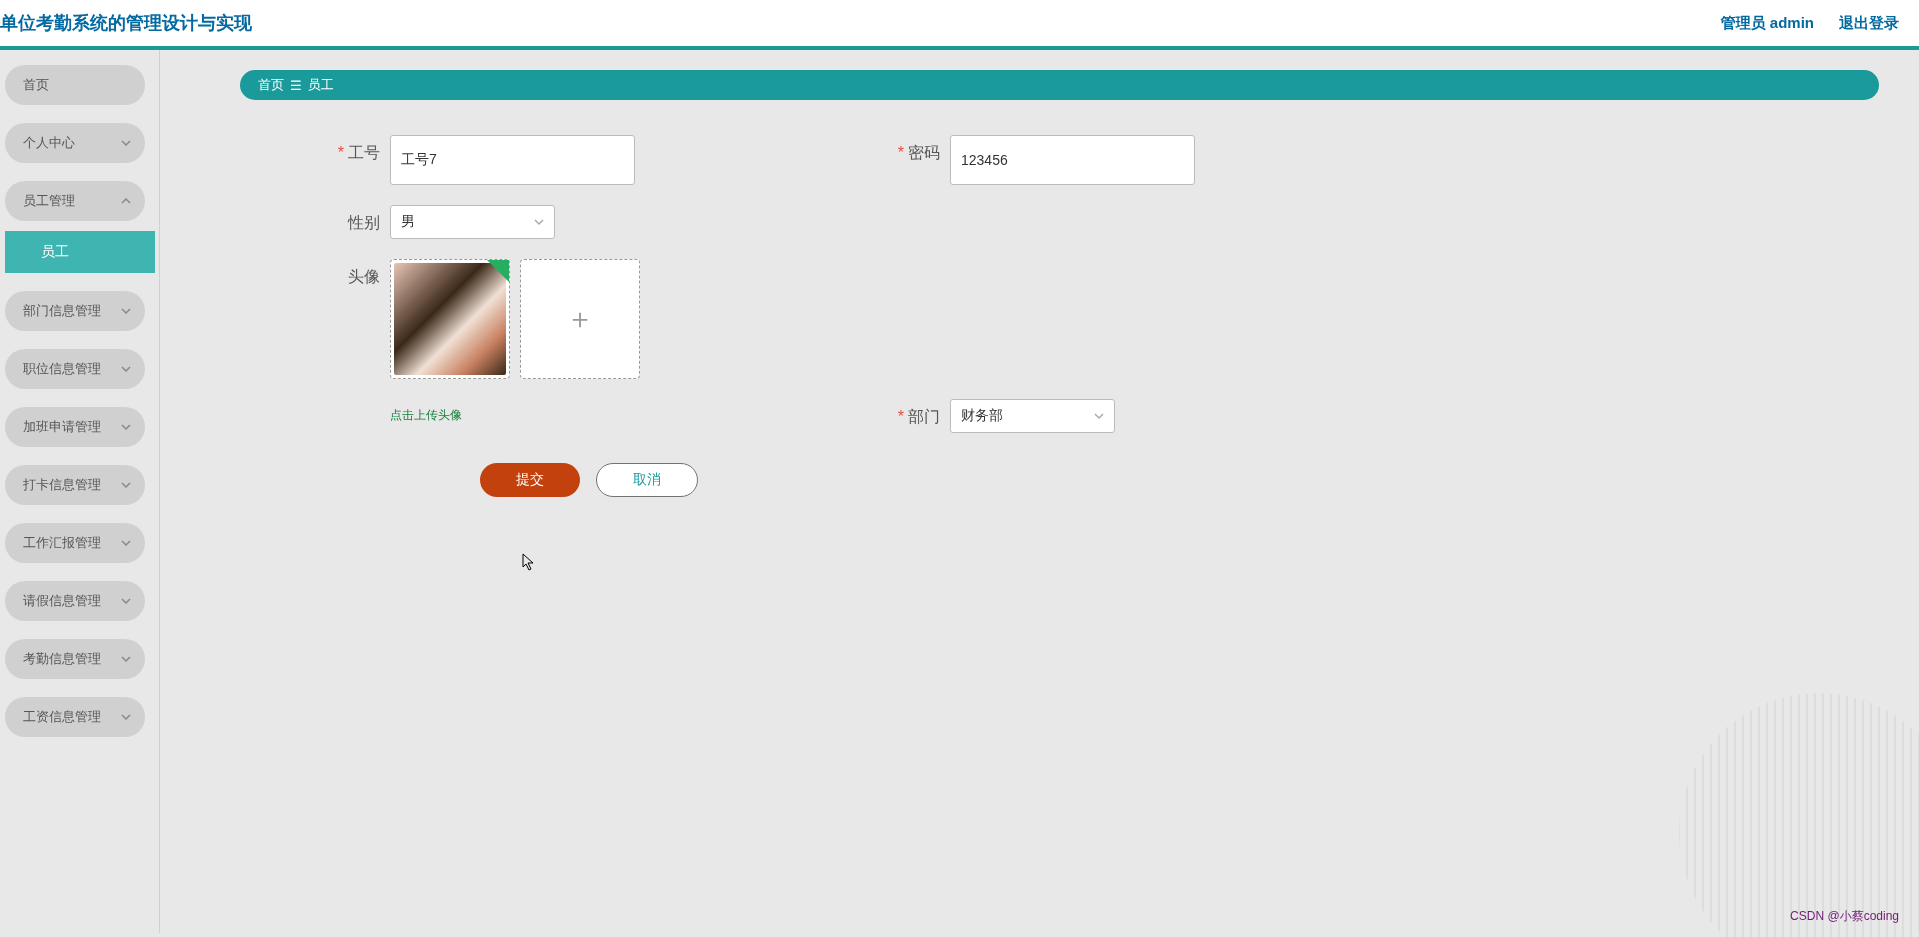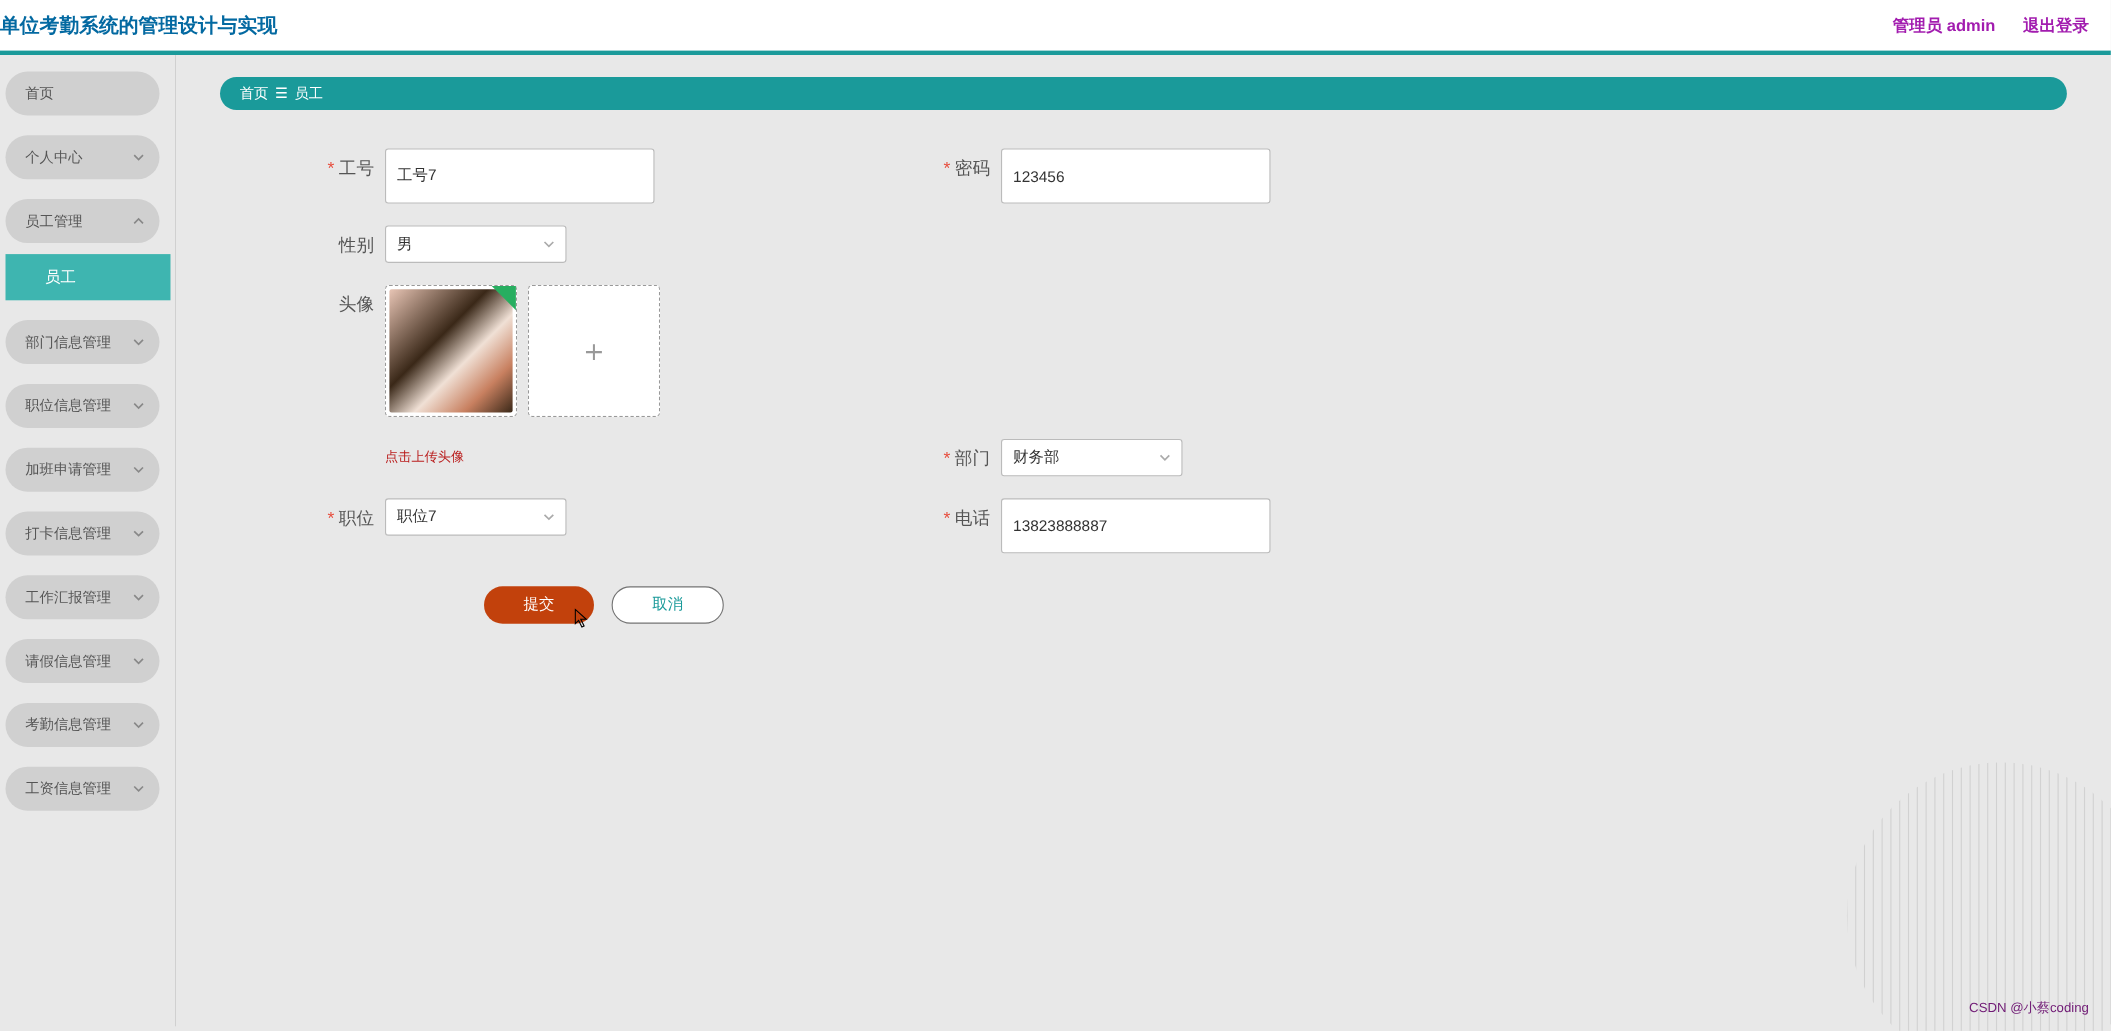"管理员 admin" .header-right { color: #a21caf -> #0369a1 }
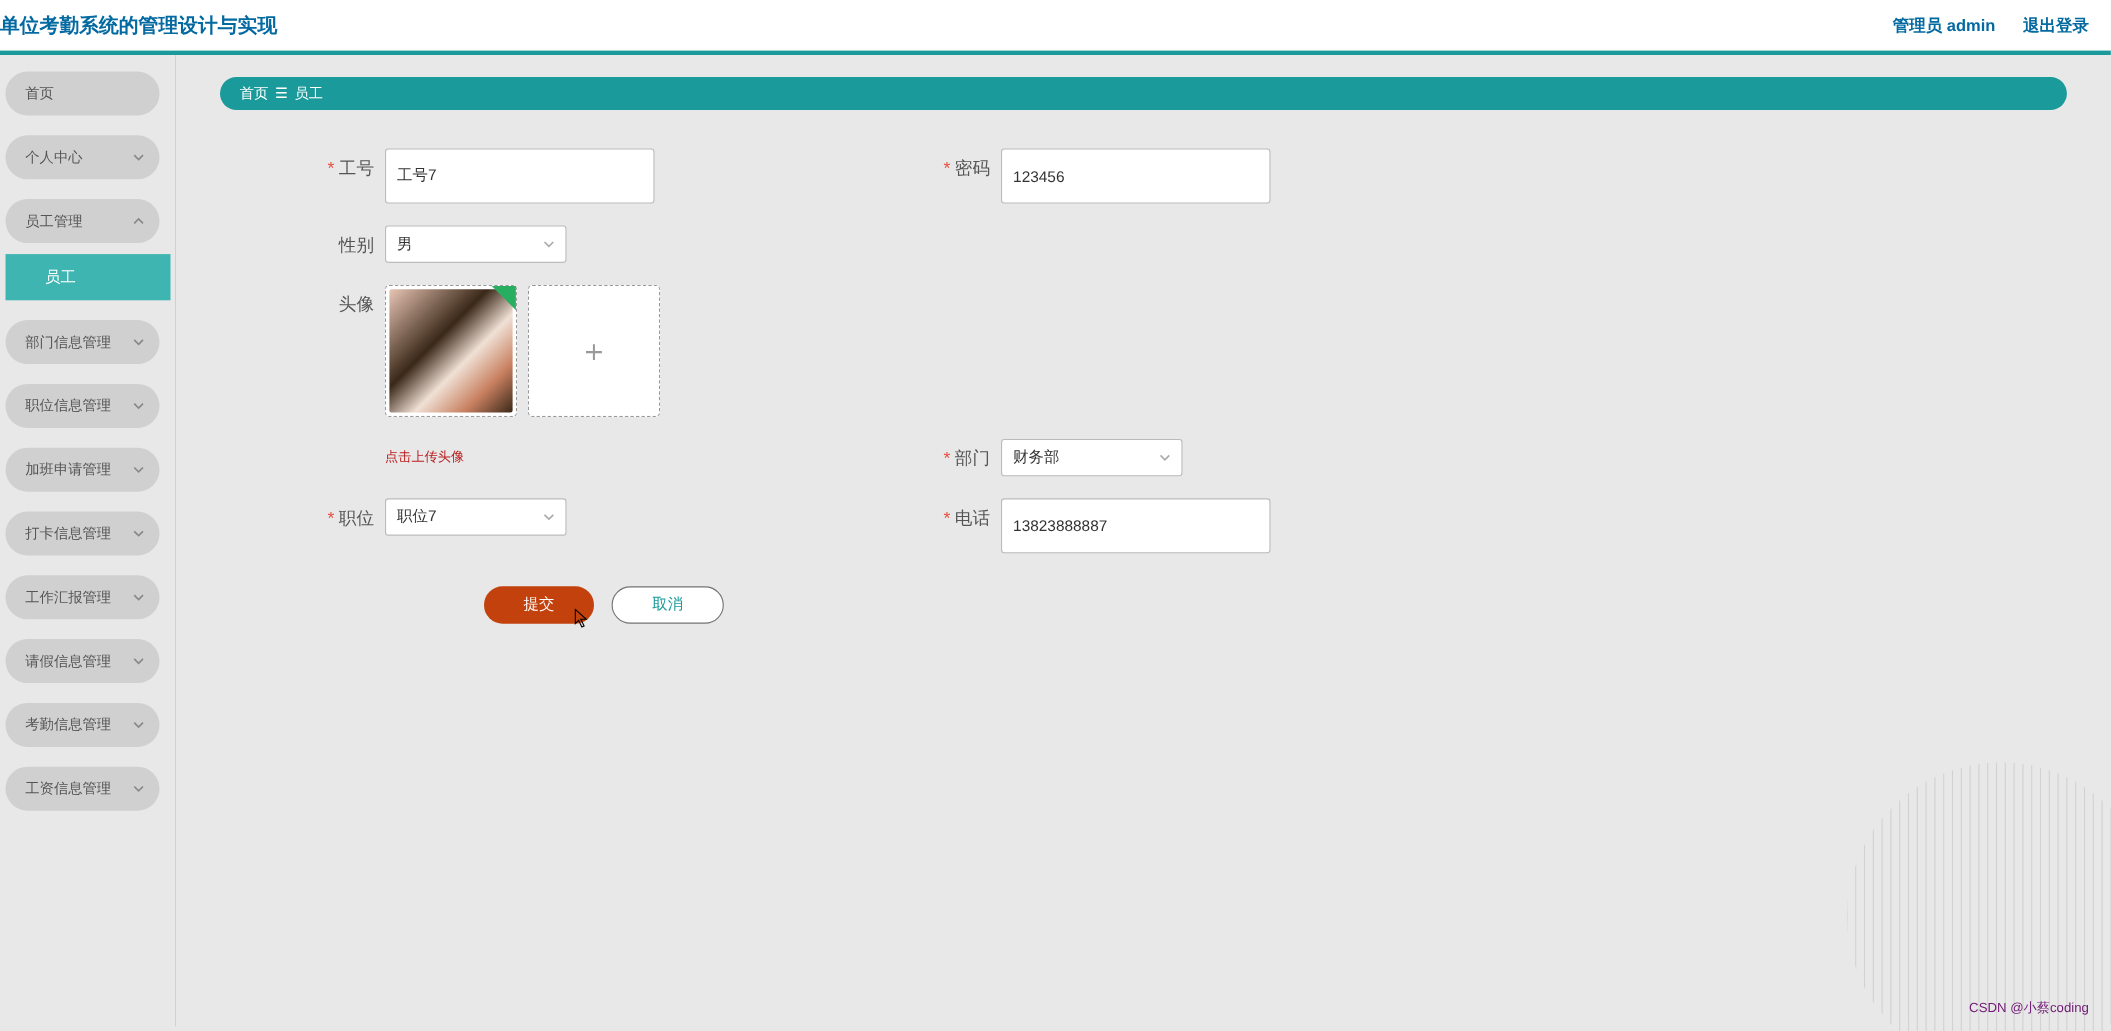"首页" .main { gap: none -> 40px }
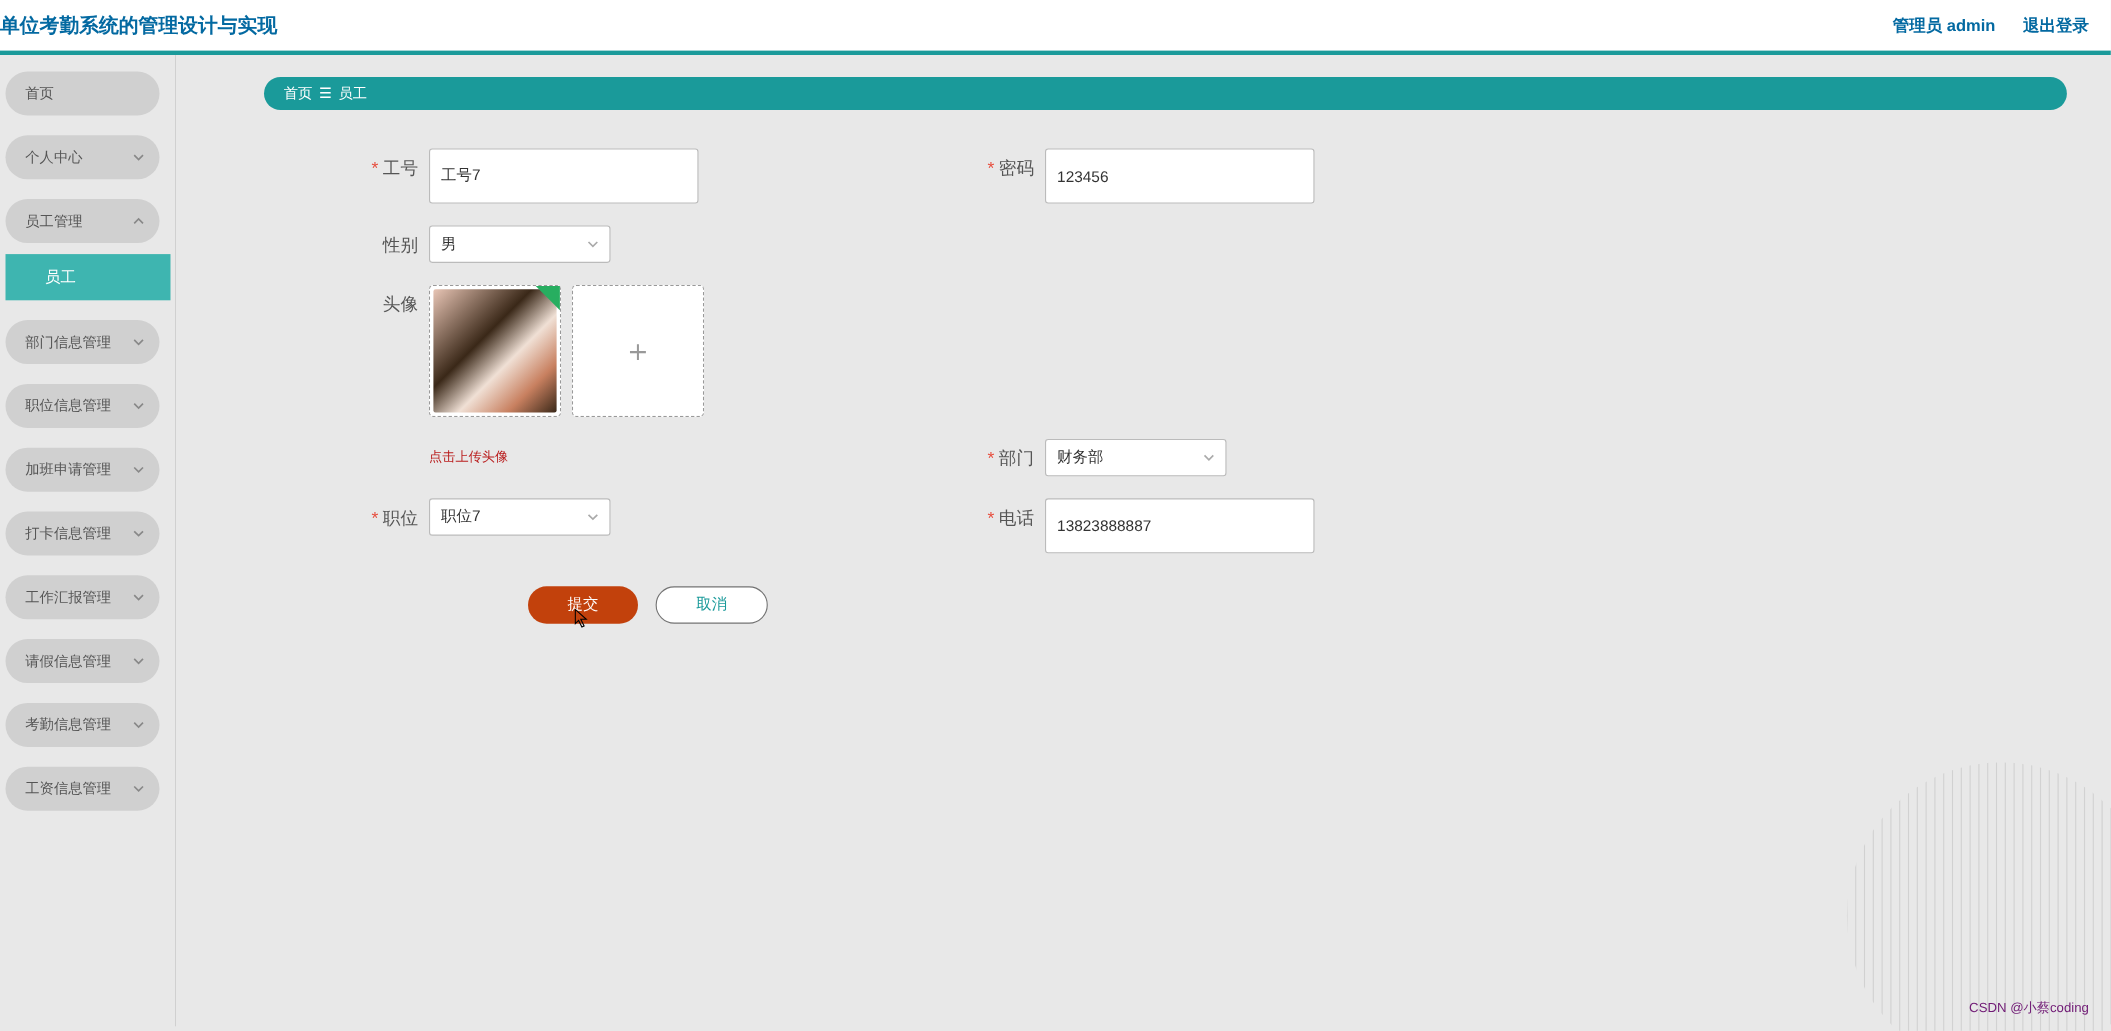"点击上传头像" .upload-hint { color: #b91c1c -> #15803d }
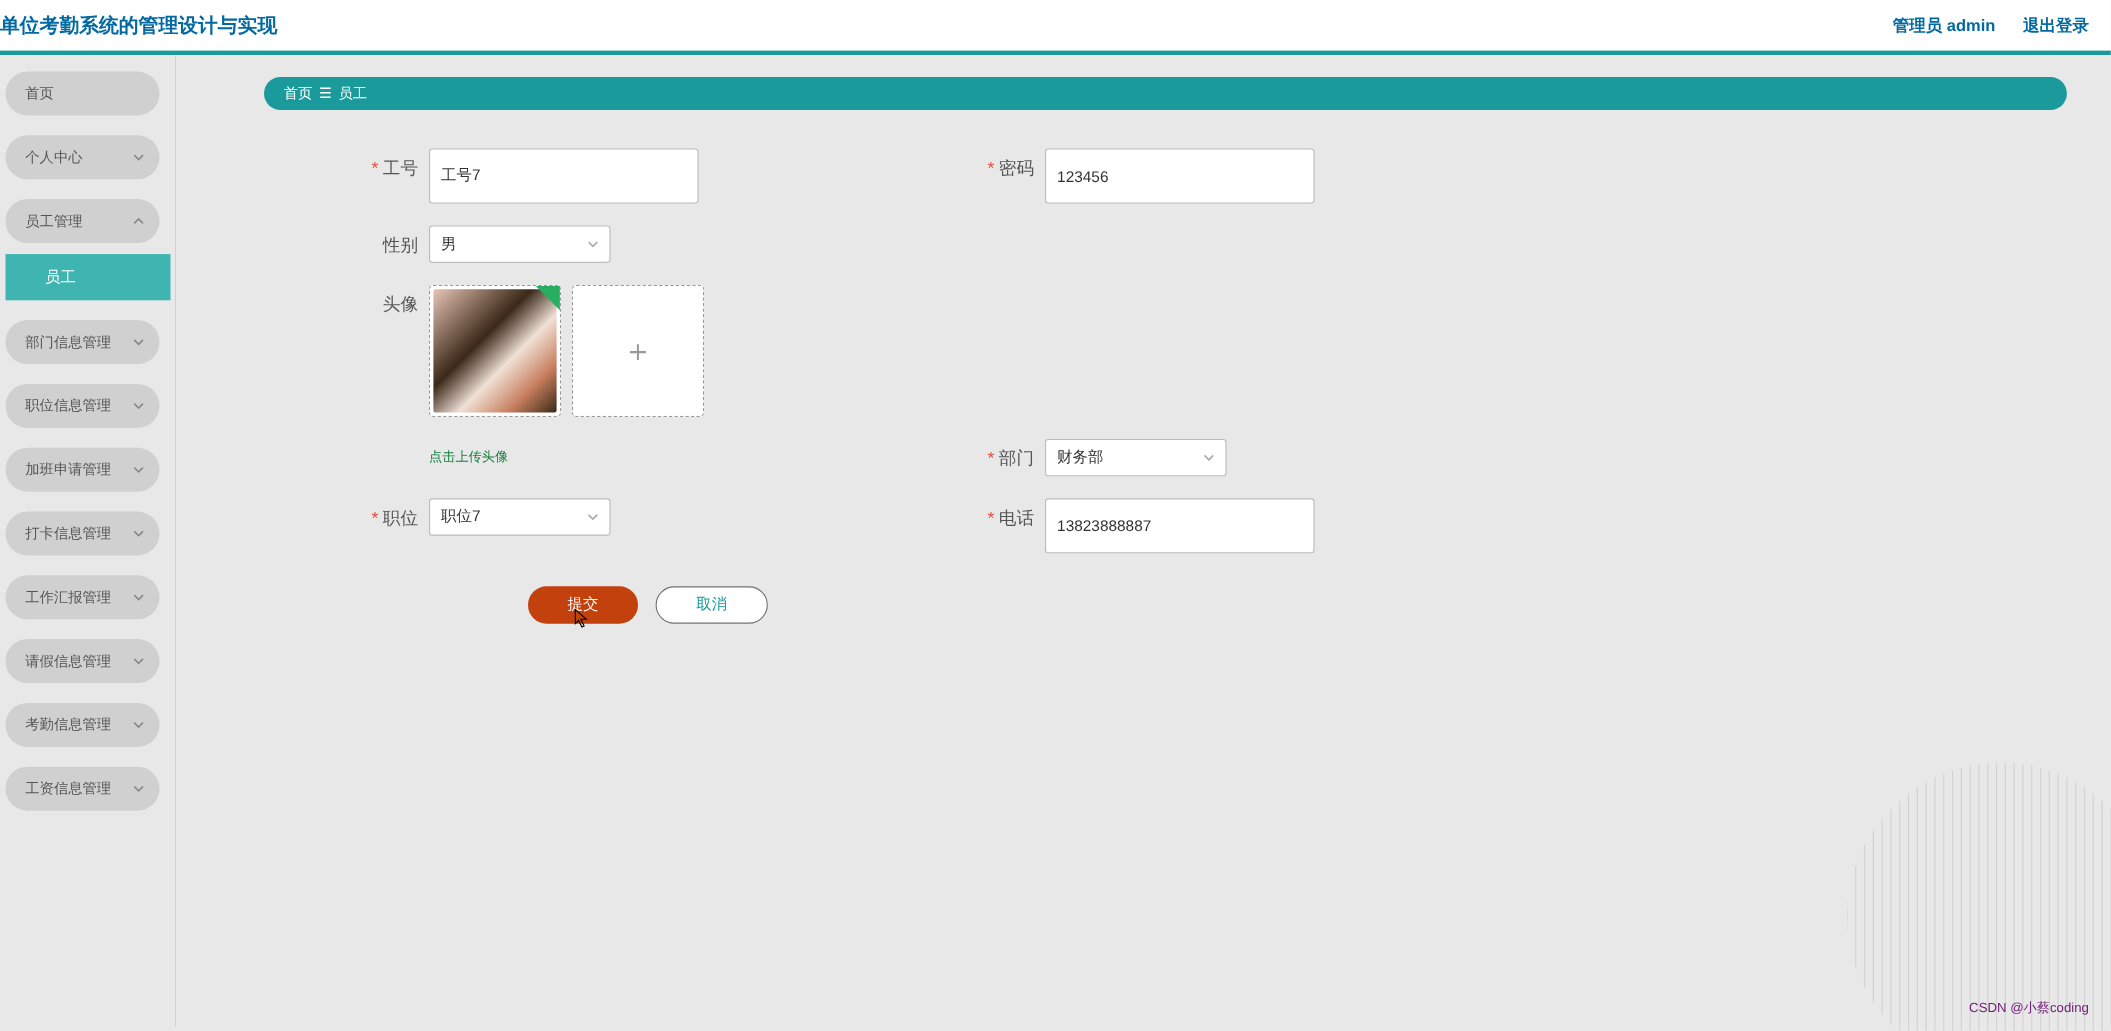"* 职位" div.form-row { html: <div> <div> <div><span>*</span><span>职位</span></div> <div> <span>职位7</span> <span><svg> <path></path> </svg></span> </div> </div> <div> <div><span>*</span><span>电话</span></div> <input> </div> </div> -> none }
